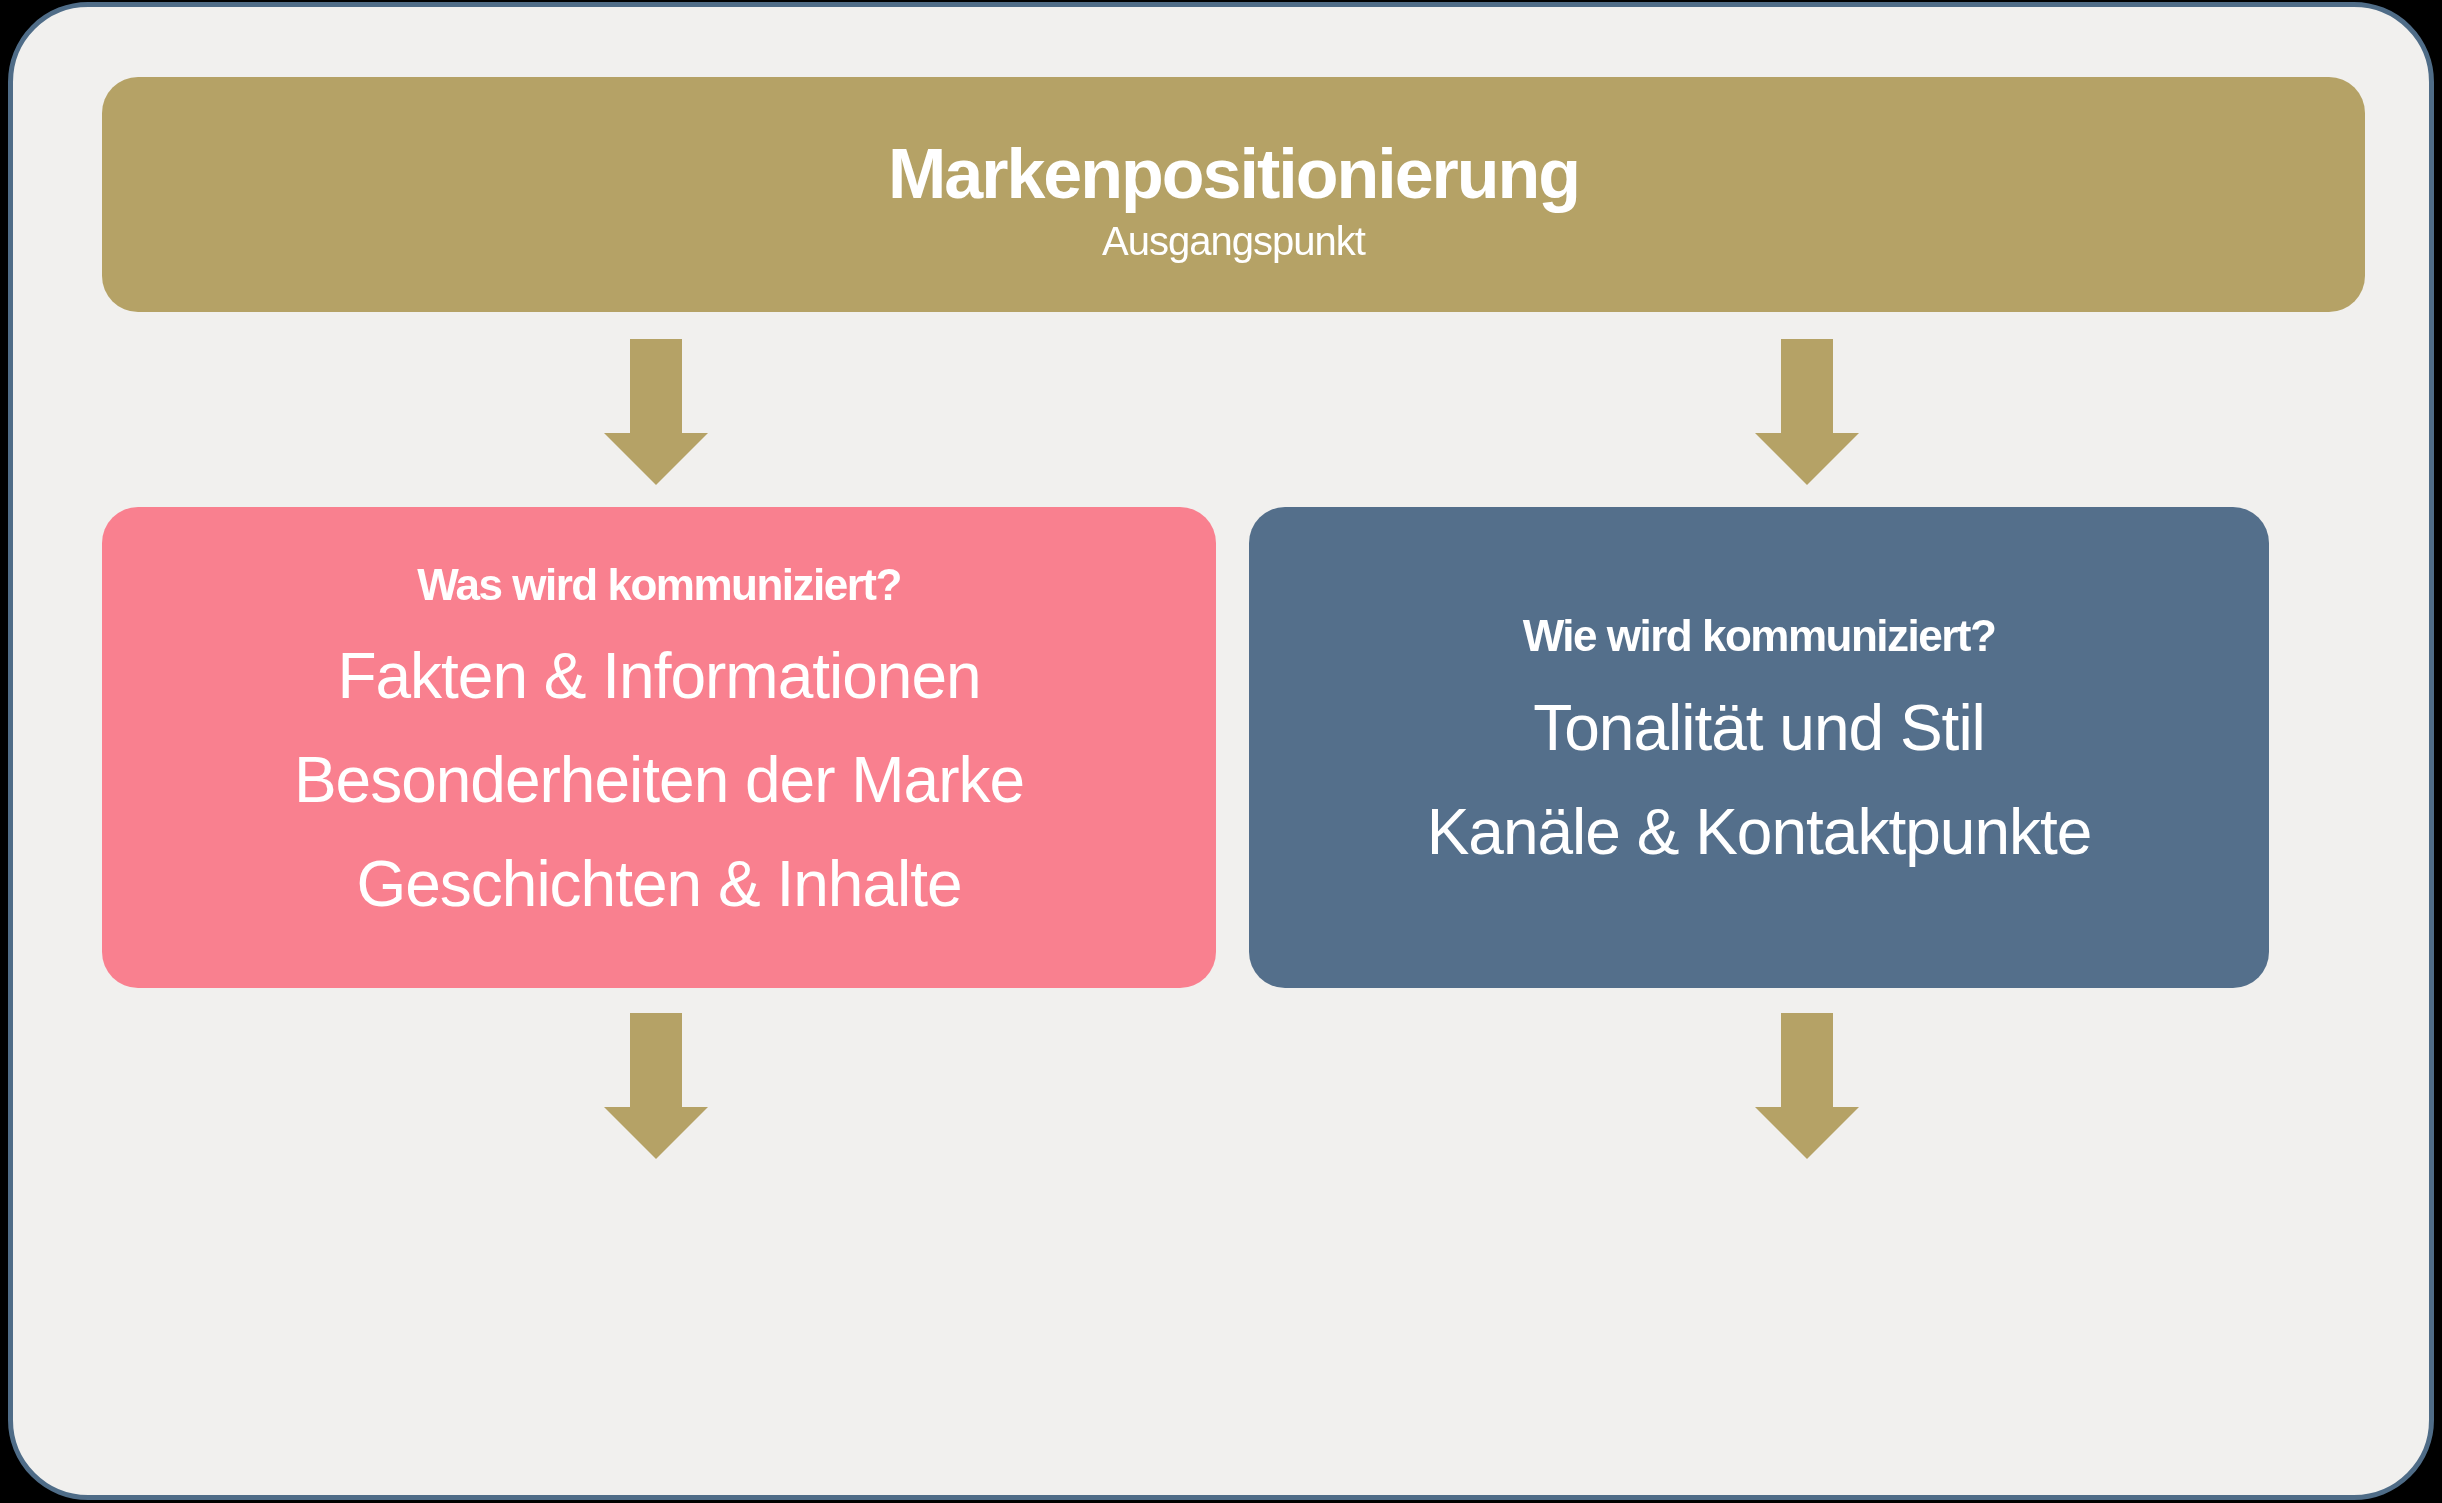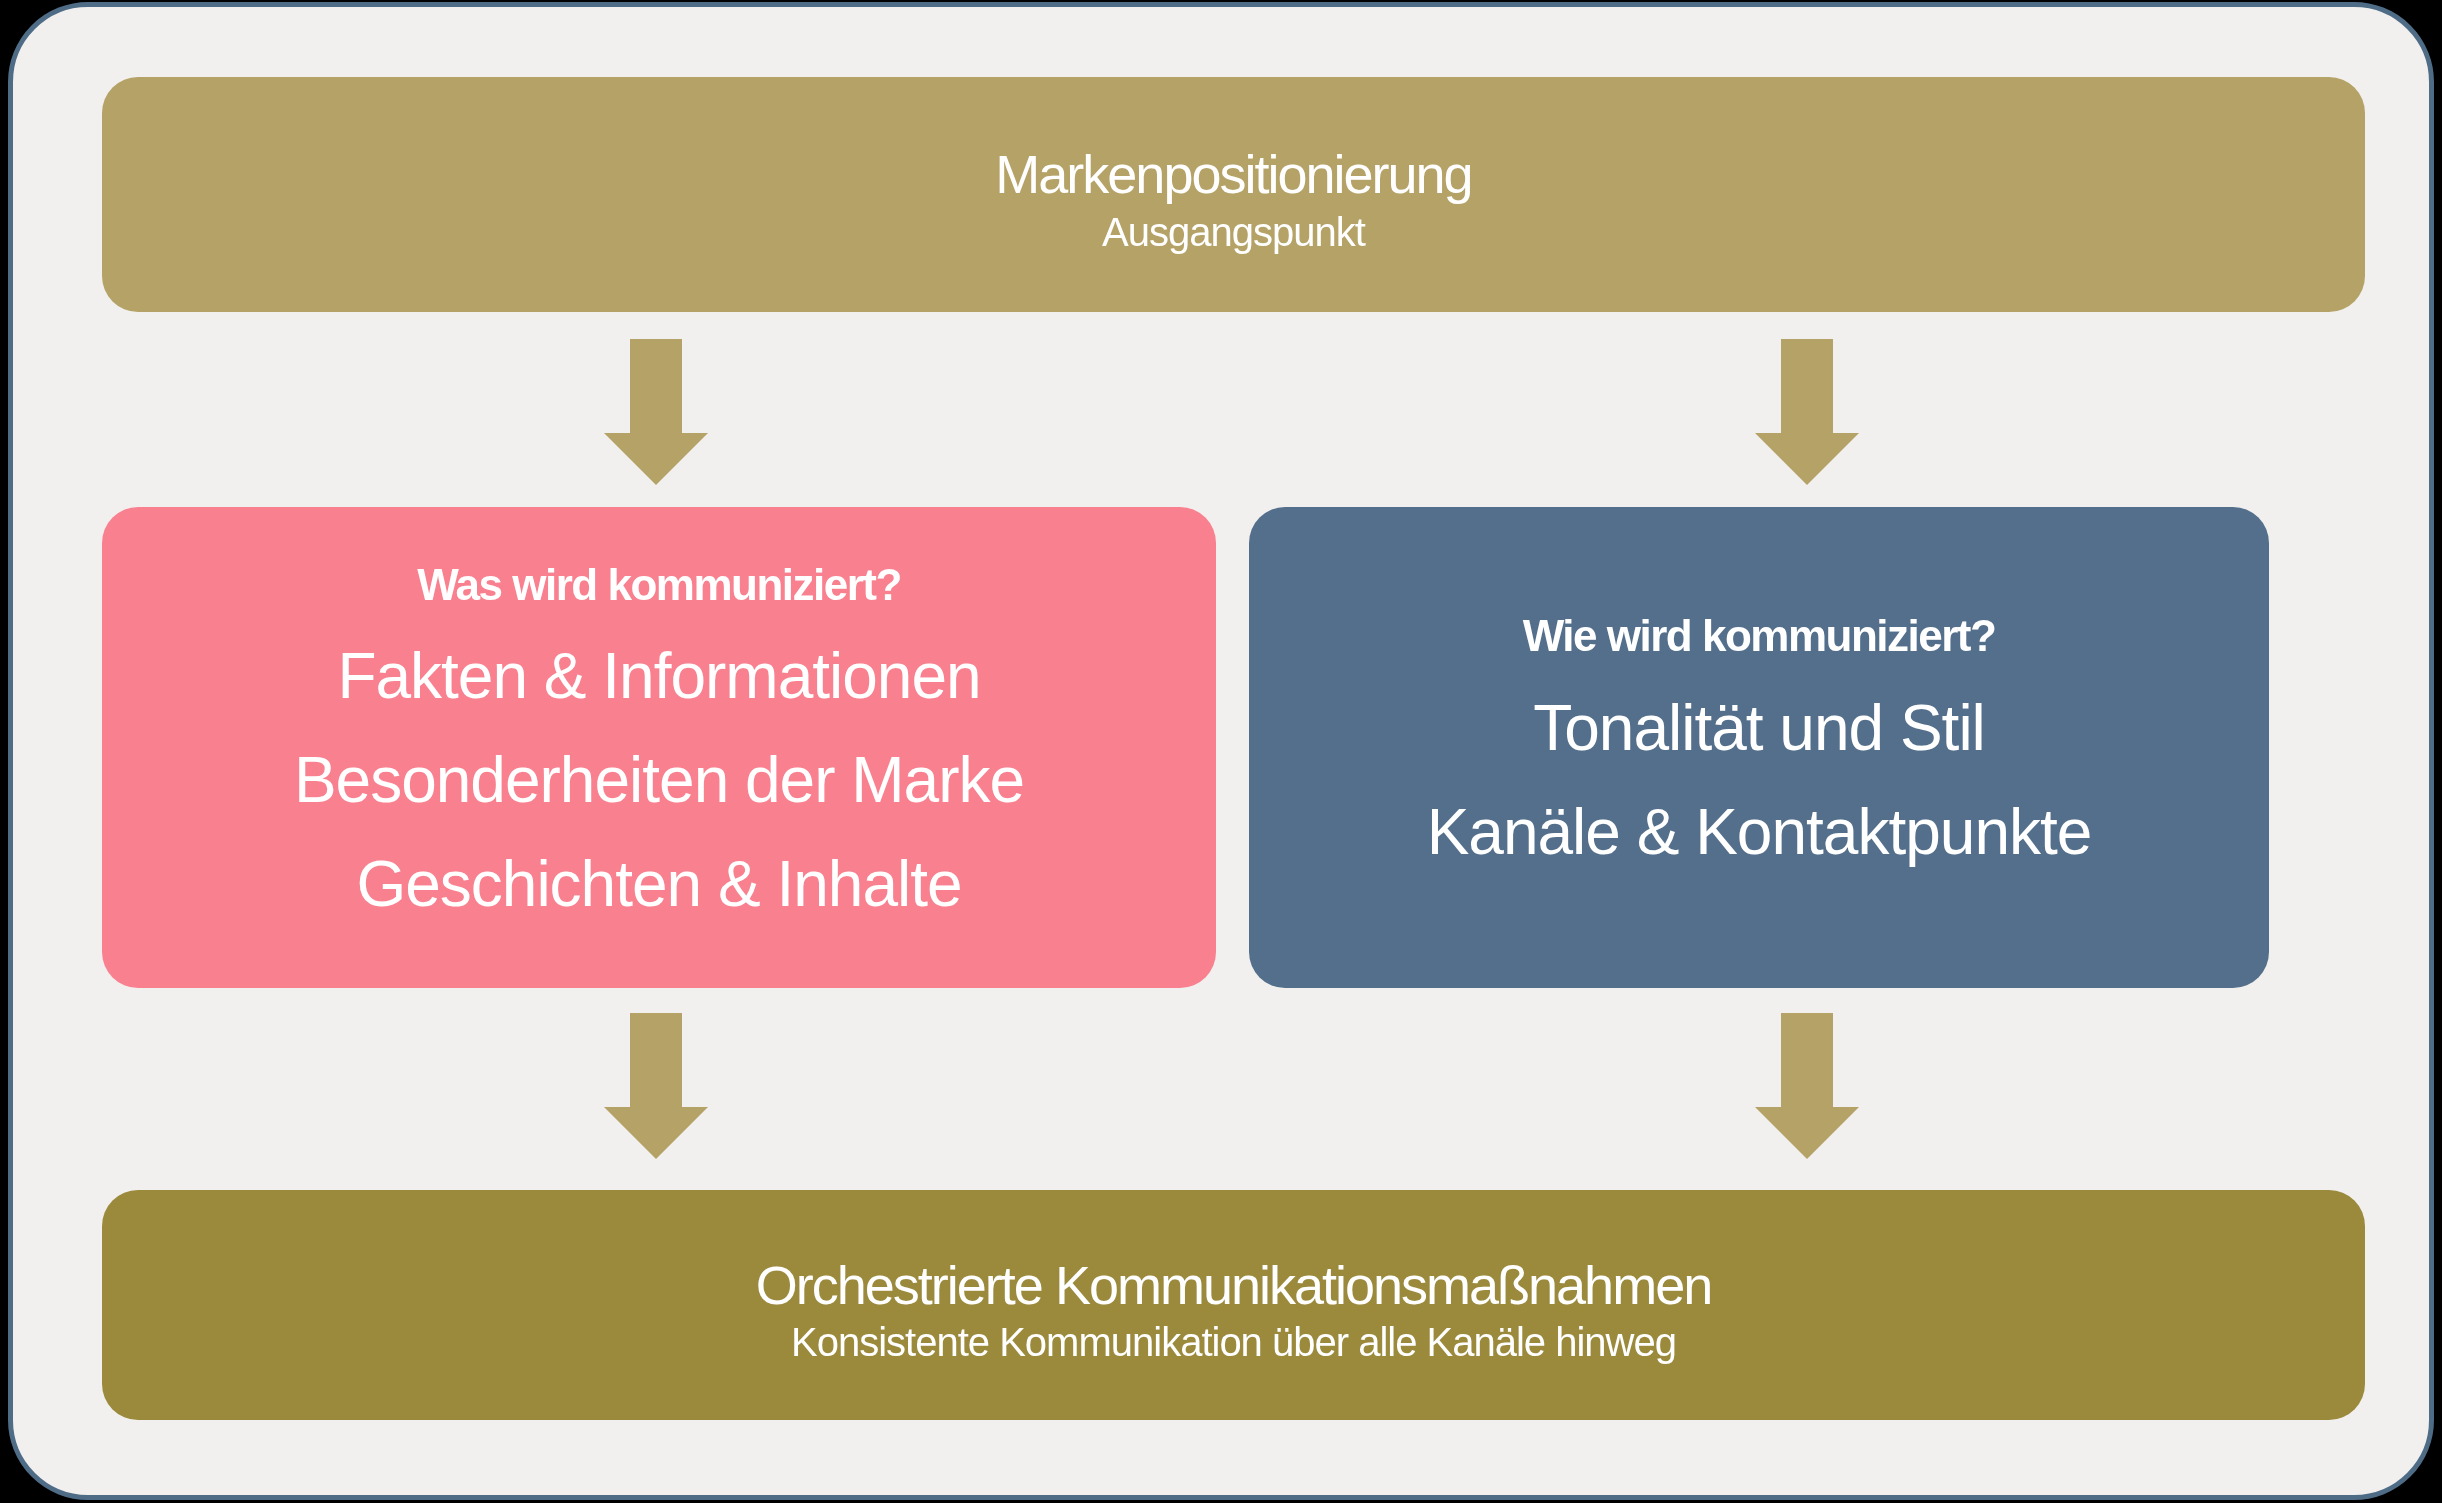"Markenpositionierung" .title-xl { font-size: 54px -> 70px; font-weight: normal -> bold }
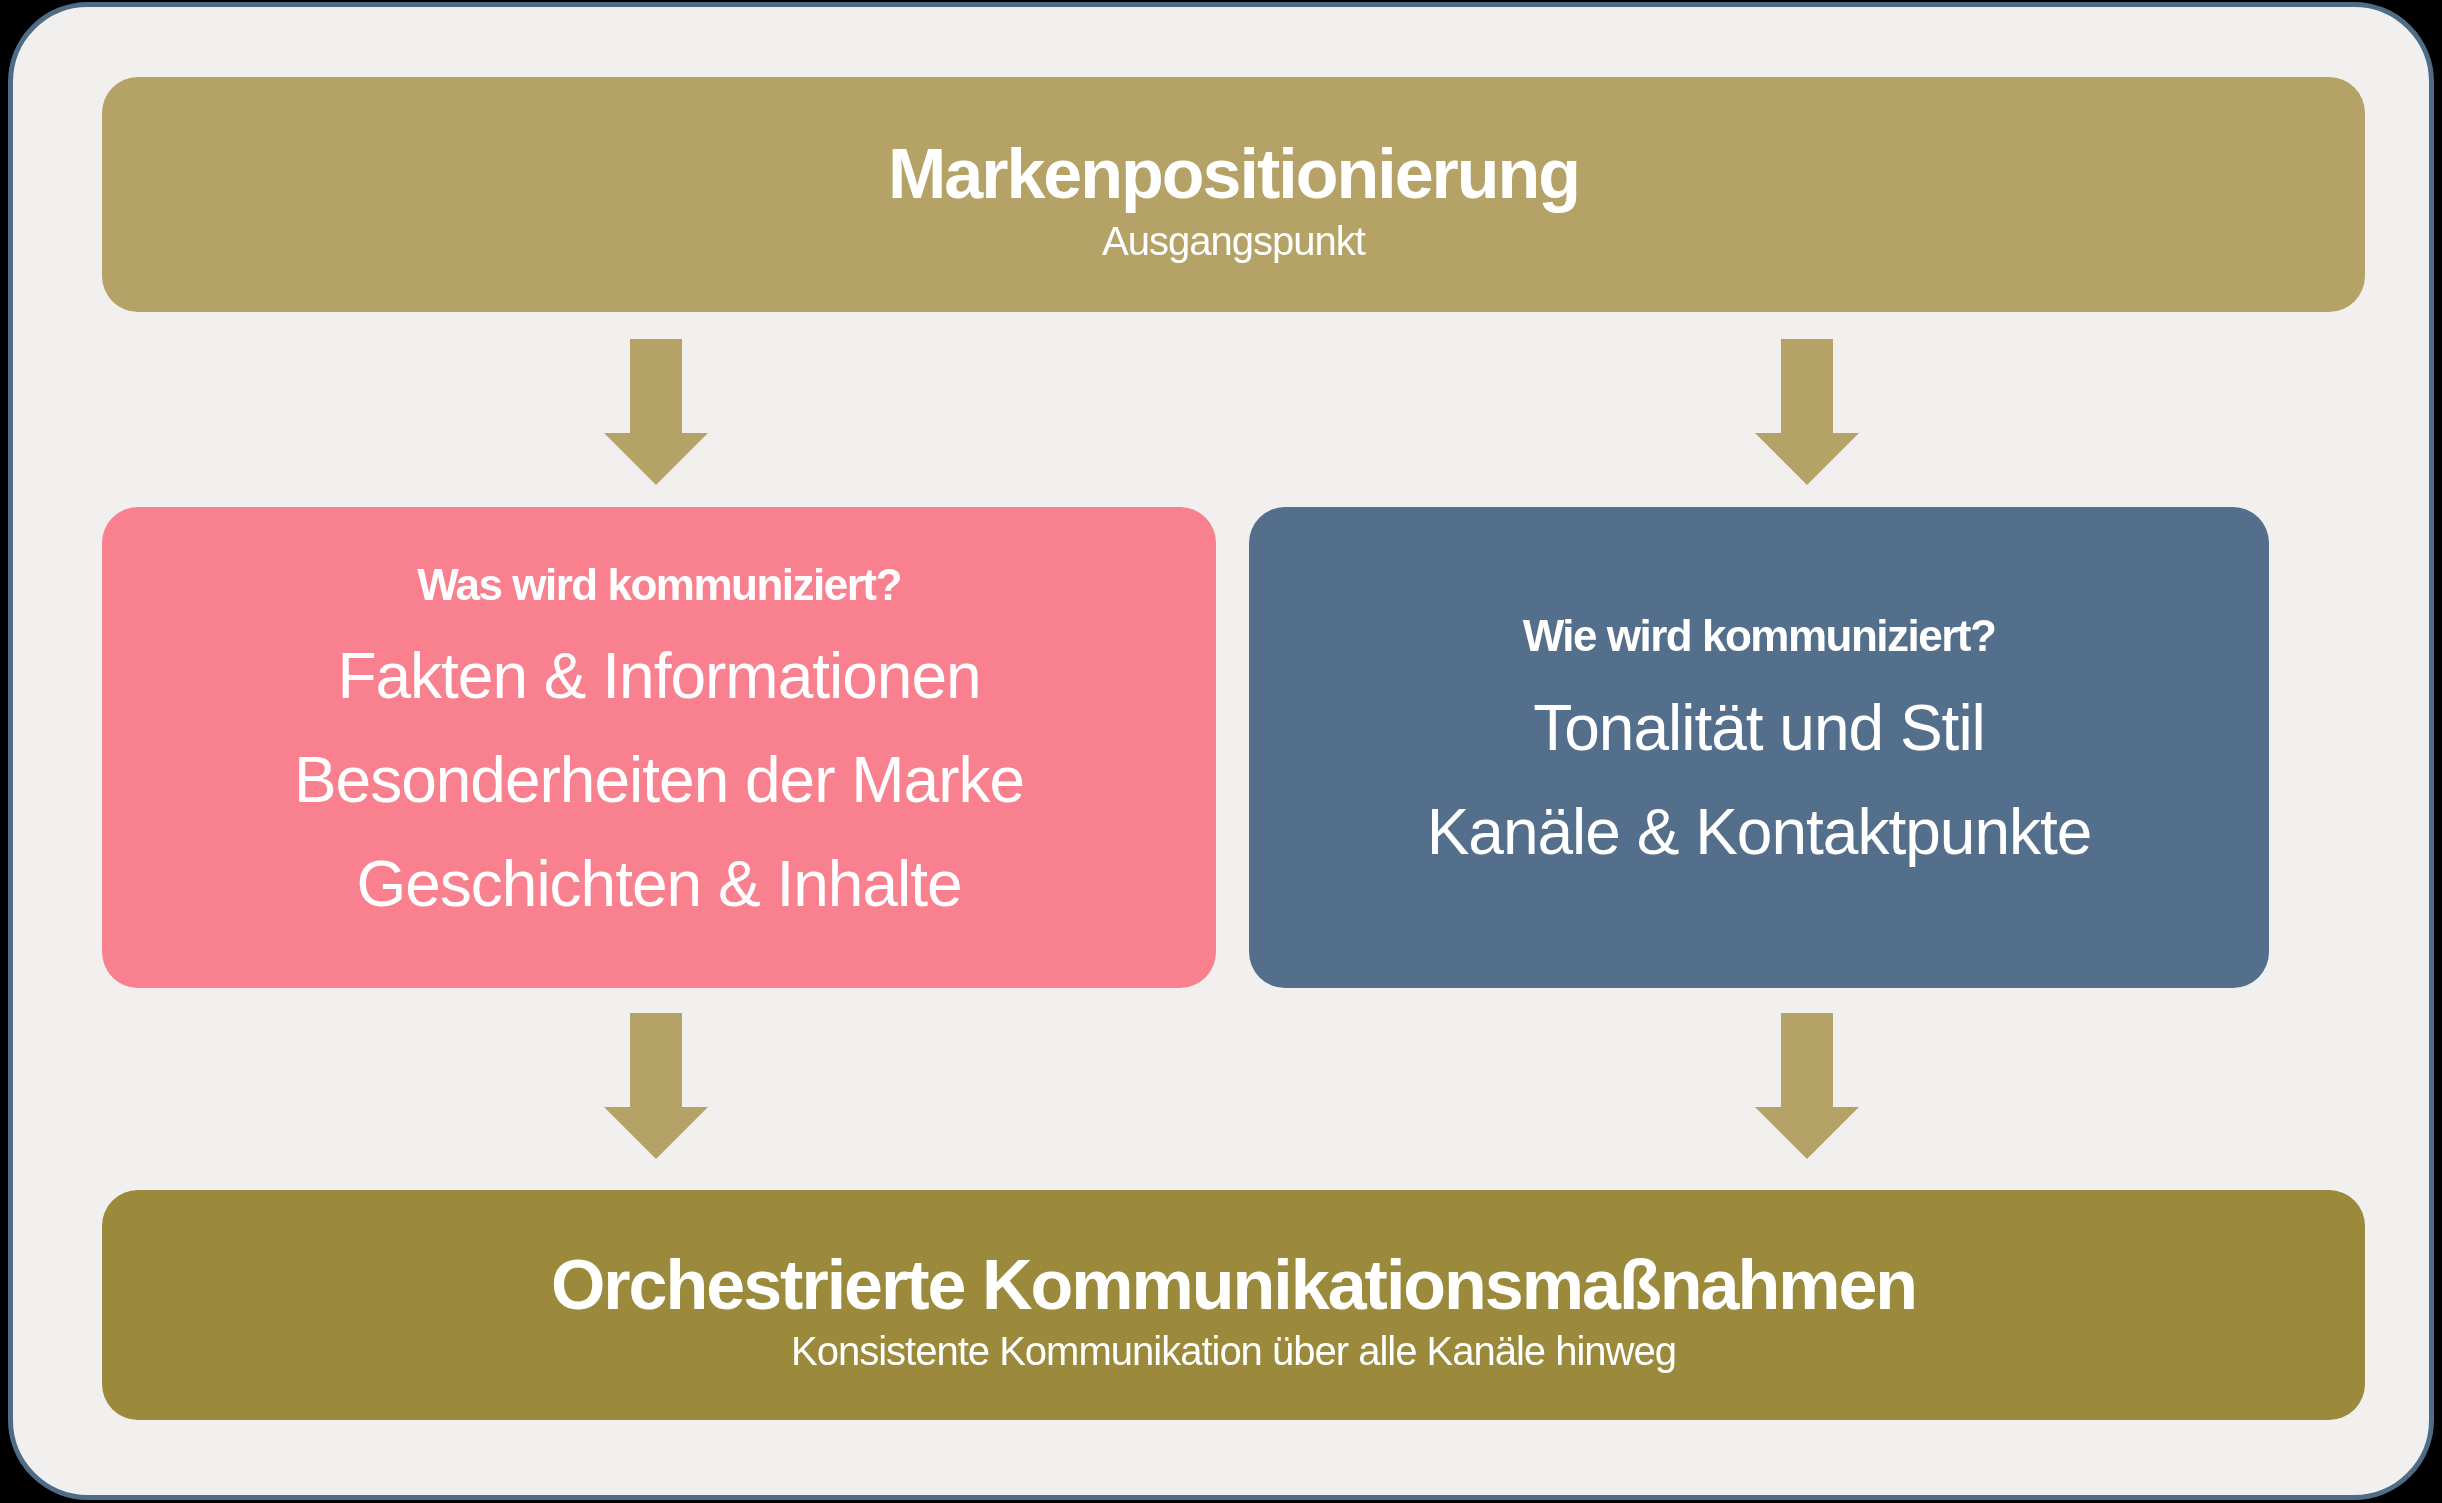"Orchestrierte Kommunikationsmaßnahmen" section.box { html: <section> <div>Orchestrierte Kommunikationsmaßnahmen</div> <div>Konsistente Kommunikation über alle Kanäle hinweg</div> </section> -> none }
